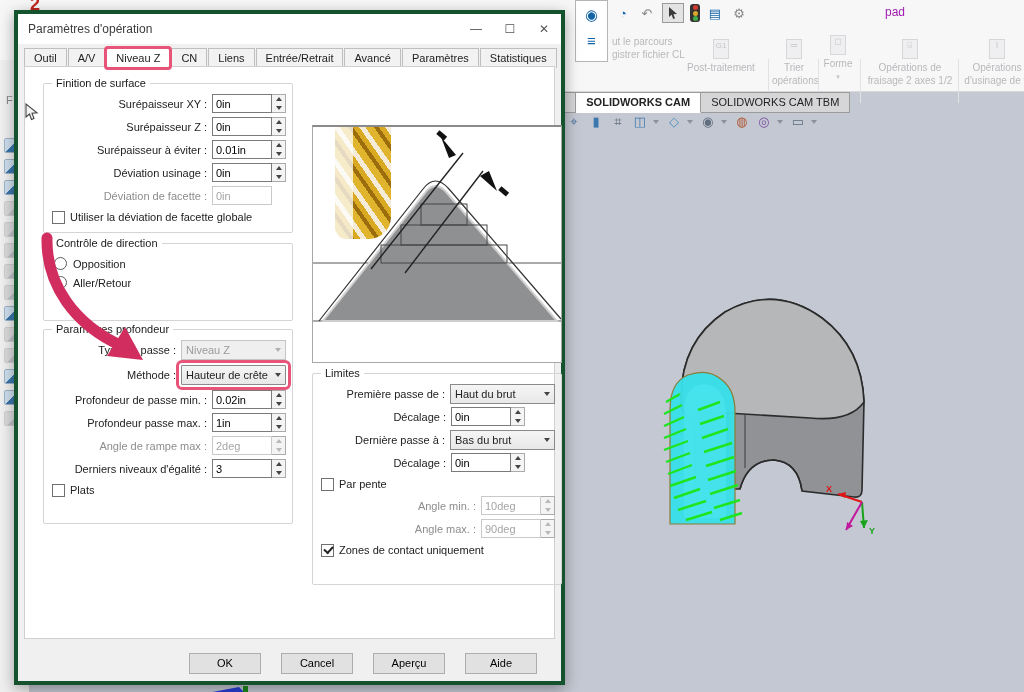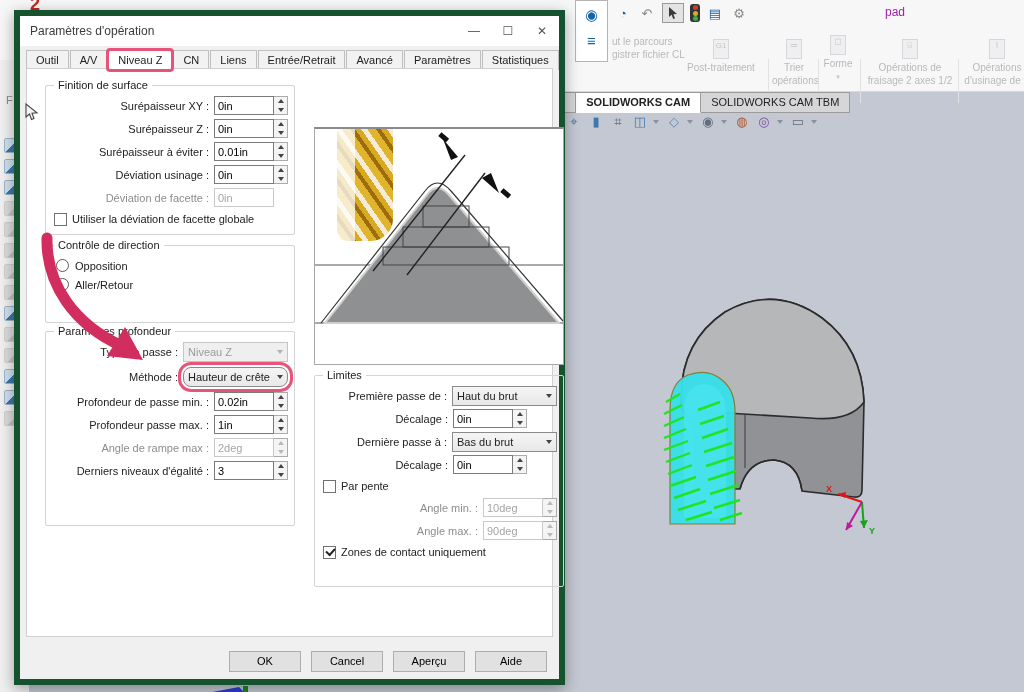"Paramètres d'opération" .dialog { border: 6px solid #14532d -> 4px solid #14532d }
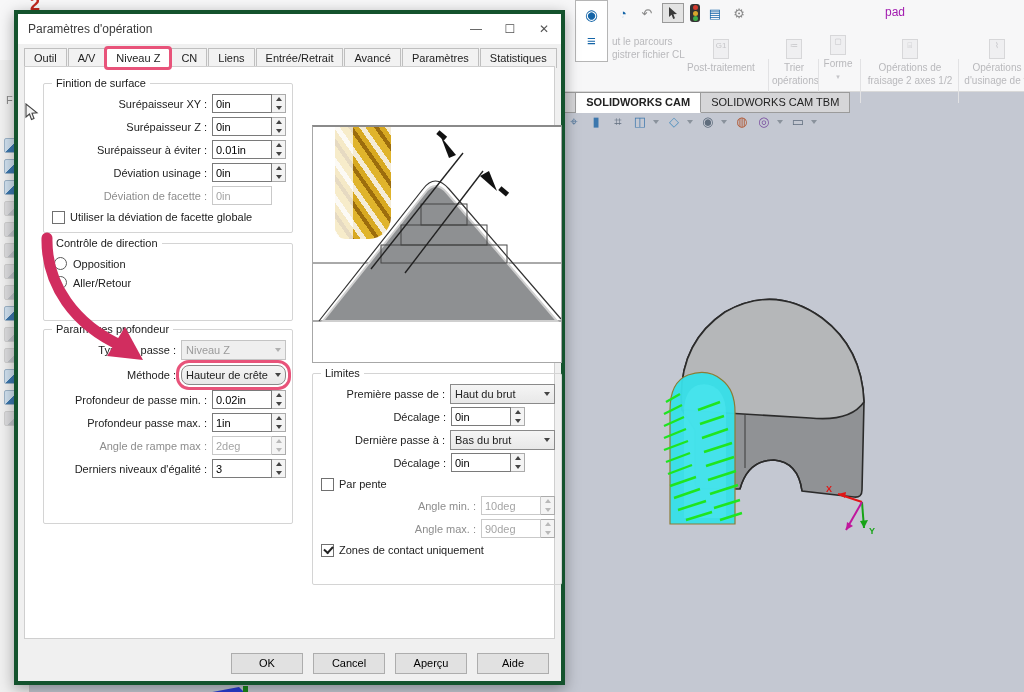"Hauteur de crête" .combo.hl { border-radius: 8px -> 1px }
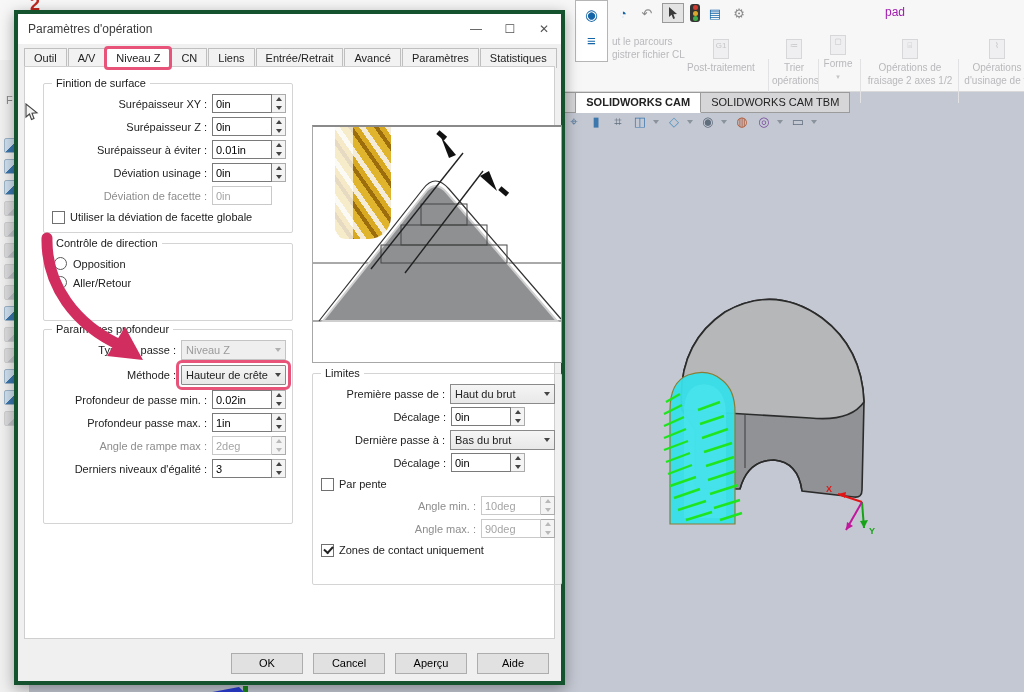"Plats" div.cbrow { html: none -> <div> <span></span> <span>Plats</span> </div> }
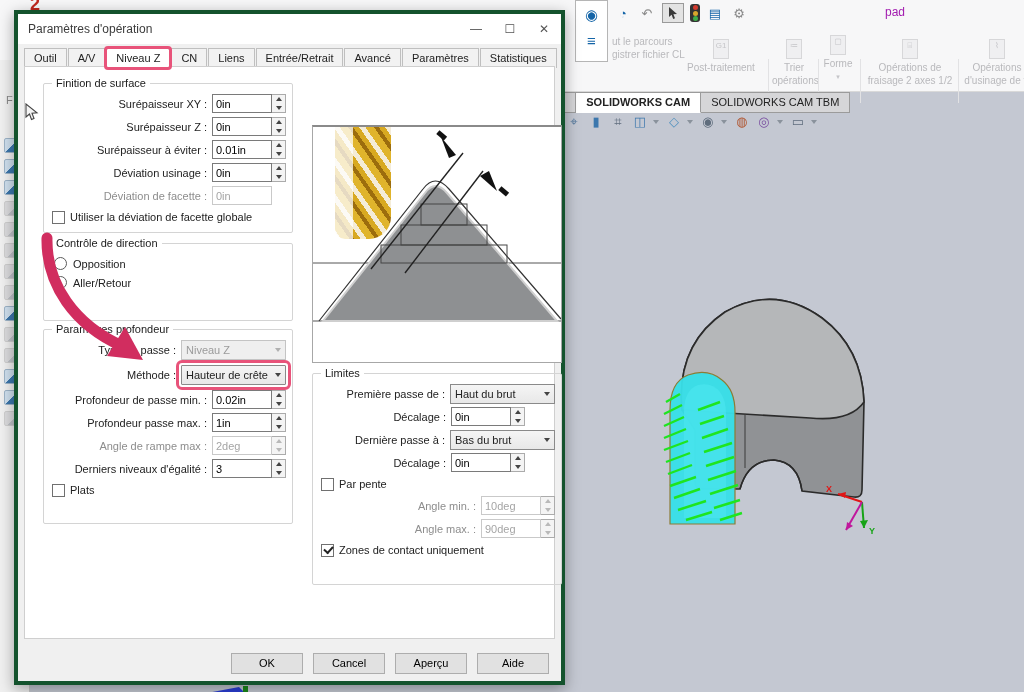"OK" .dfoot { gap: 10px -> 20px; padding-right: 12px -> 24px }
